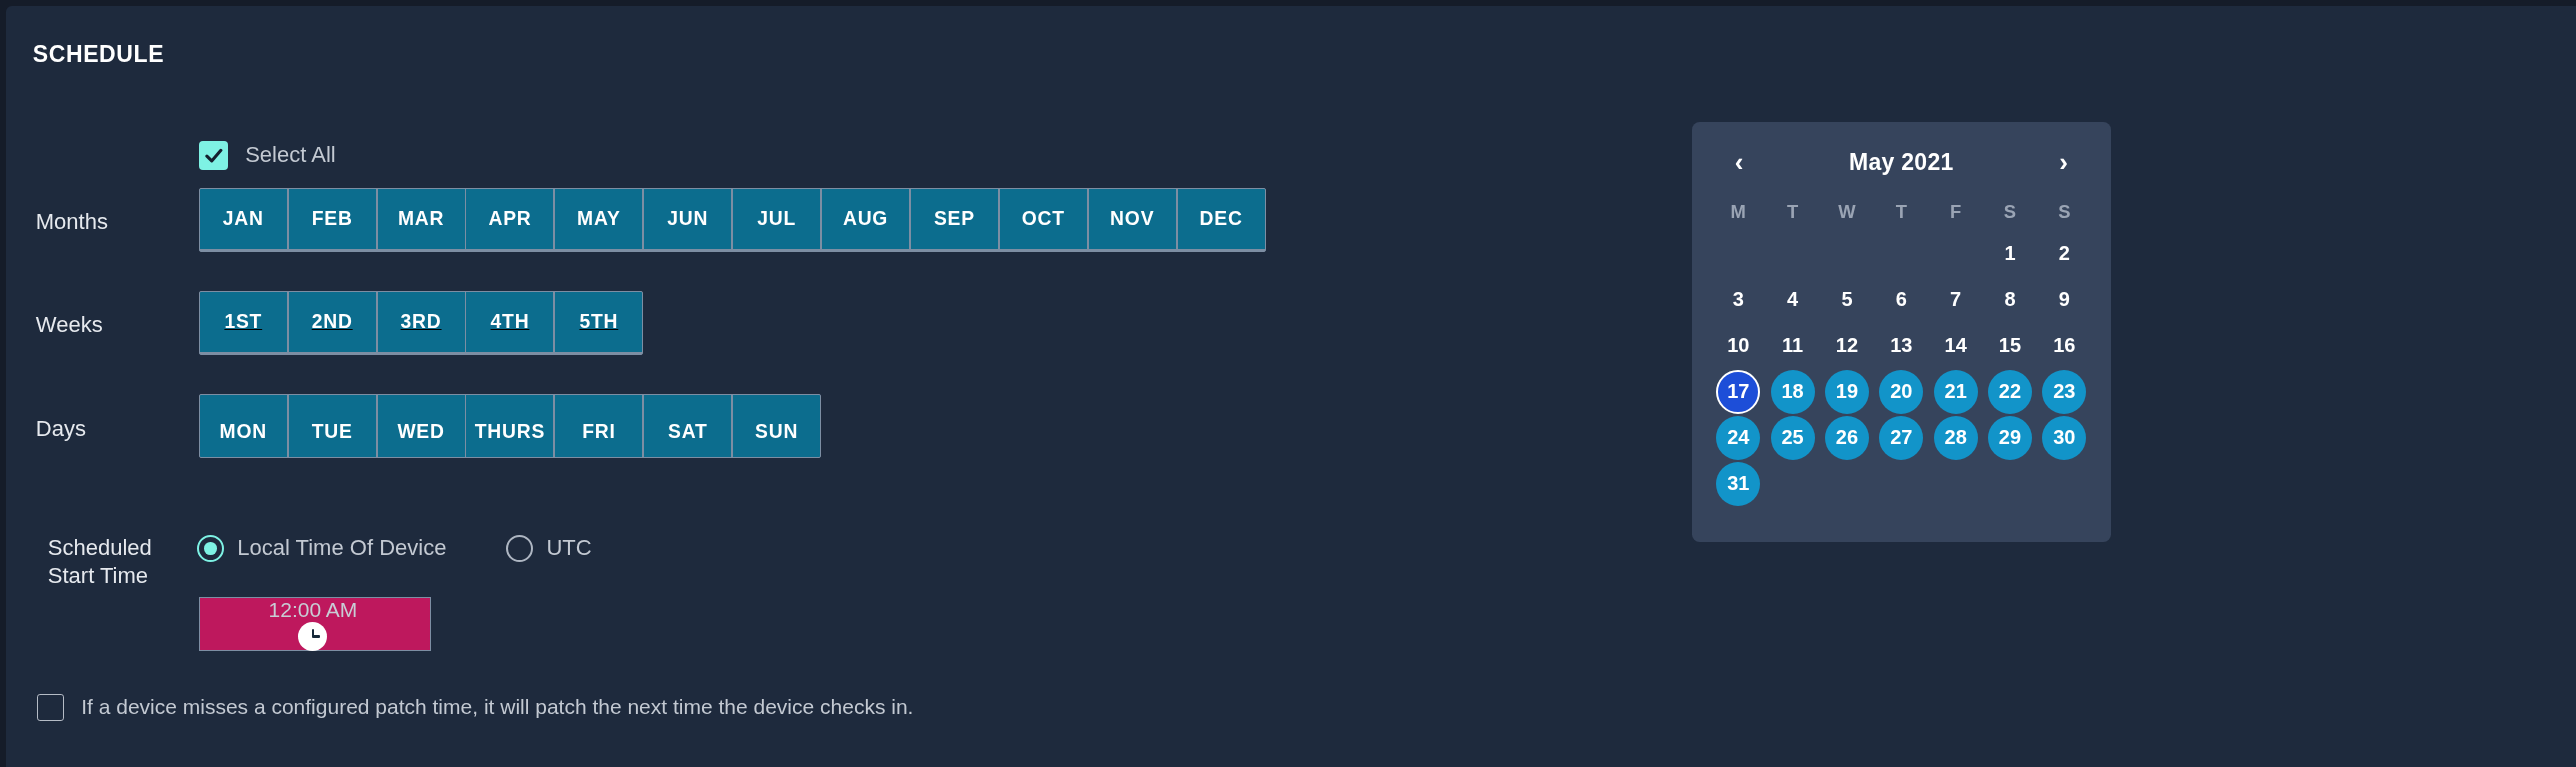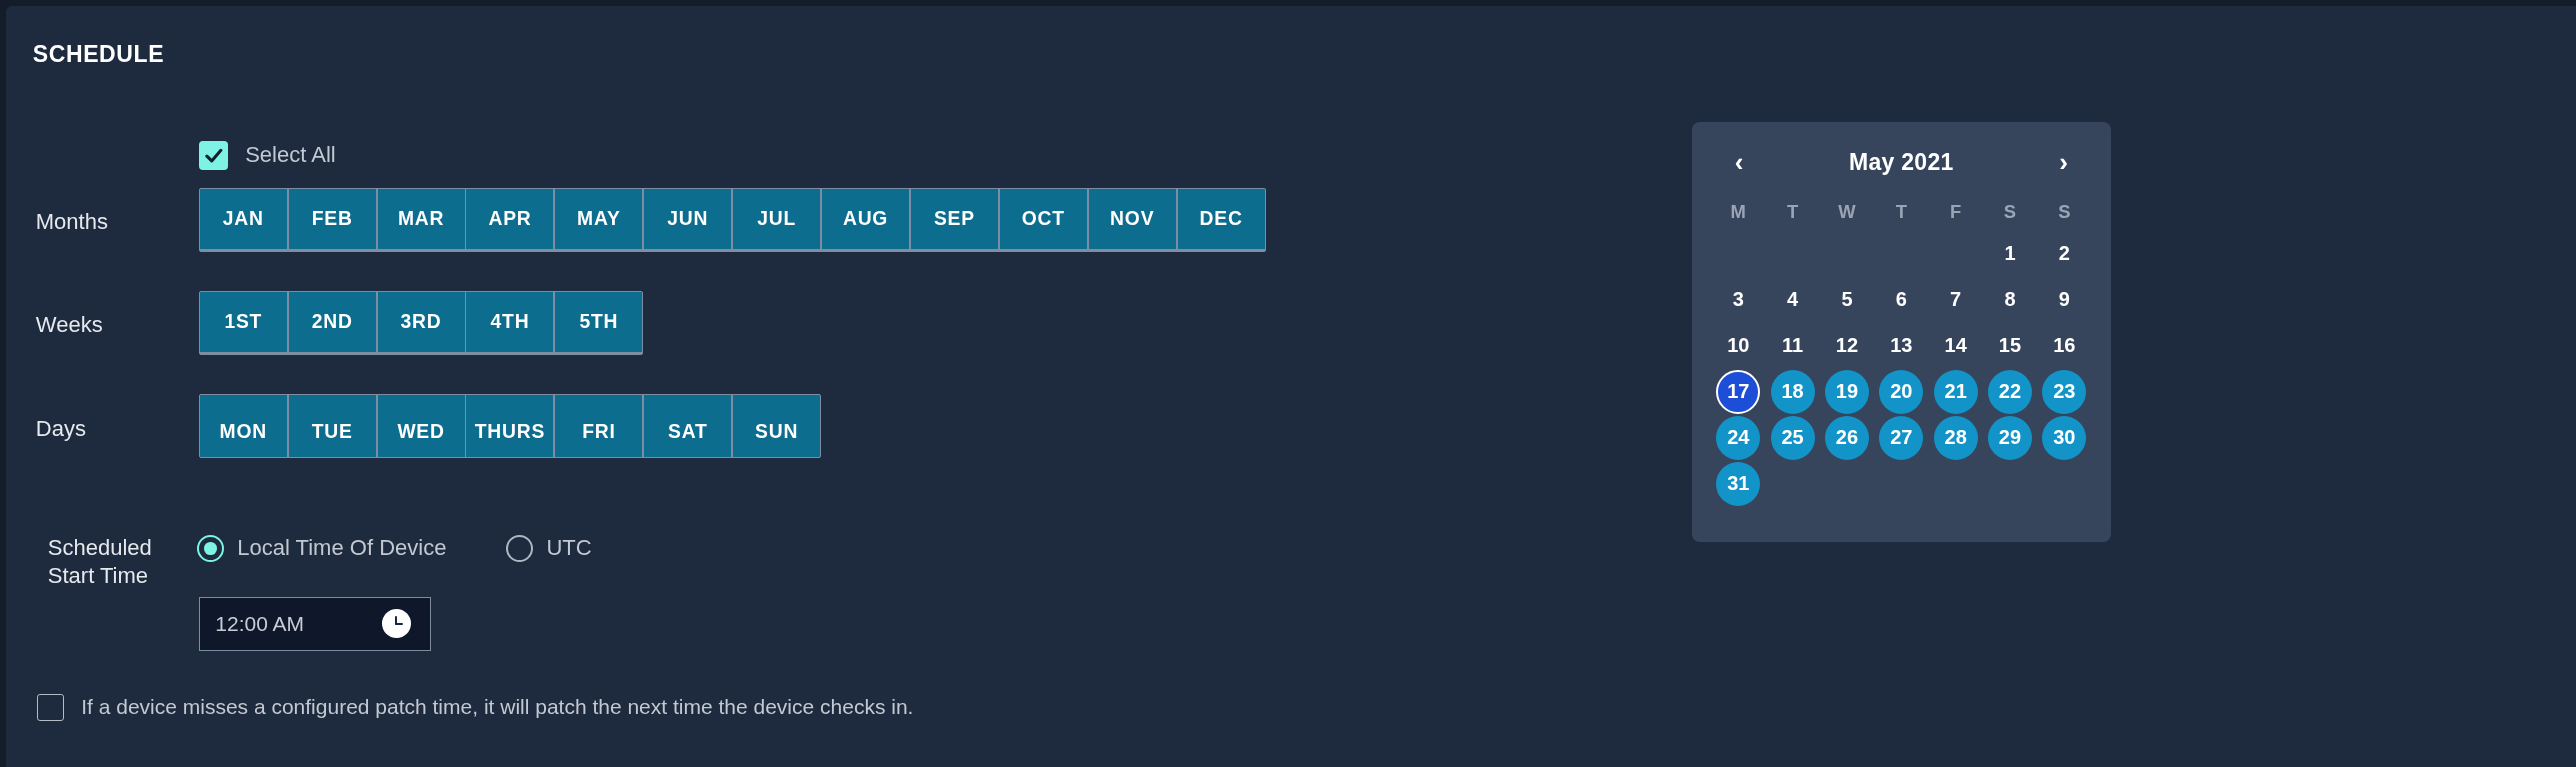"1ST" #weeks-group { text-decoration: none -> underline }
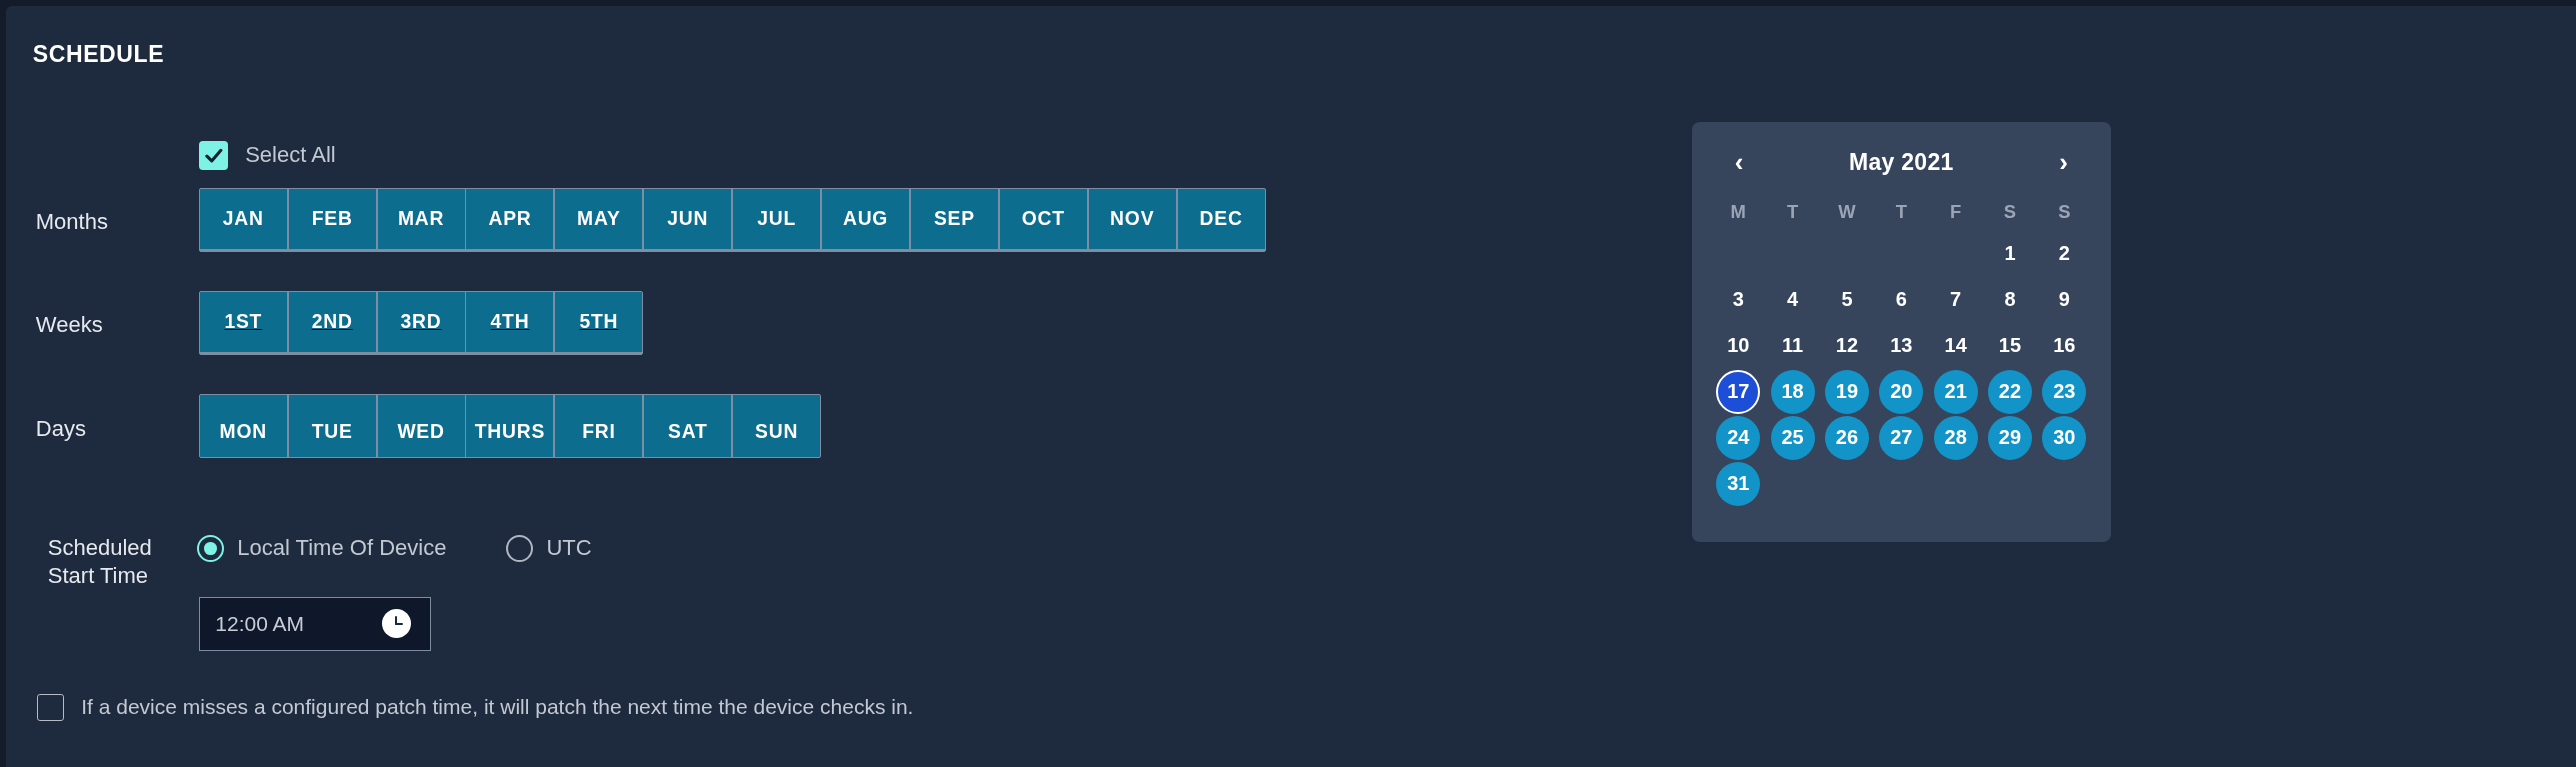"12:00 AM" #time-input { background: #0f172a -> #be185d; flex-direction: none -> column }
